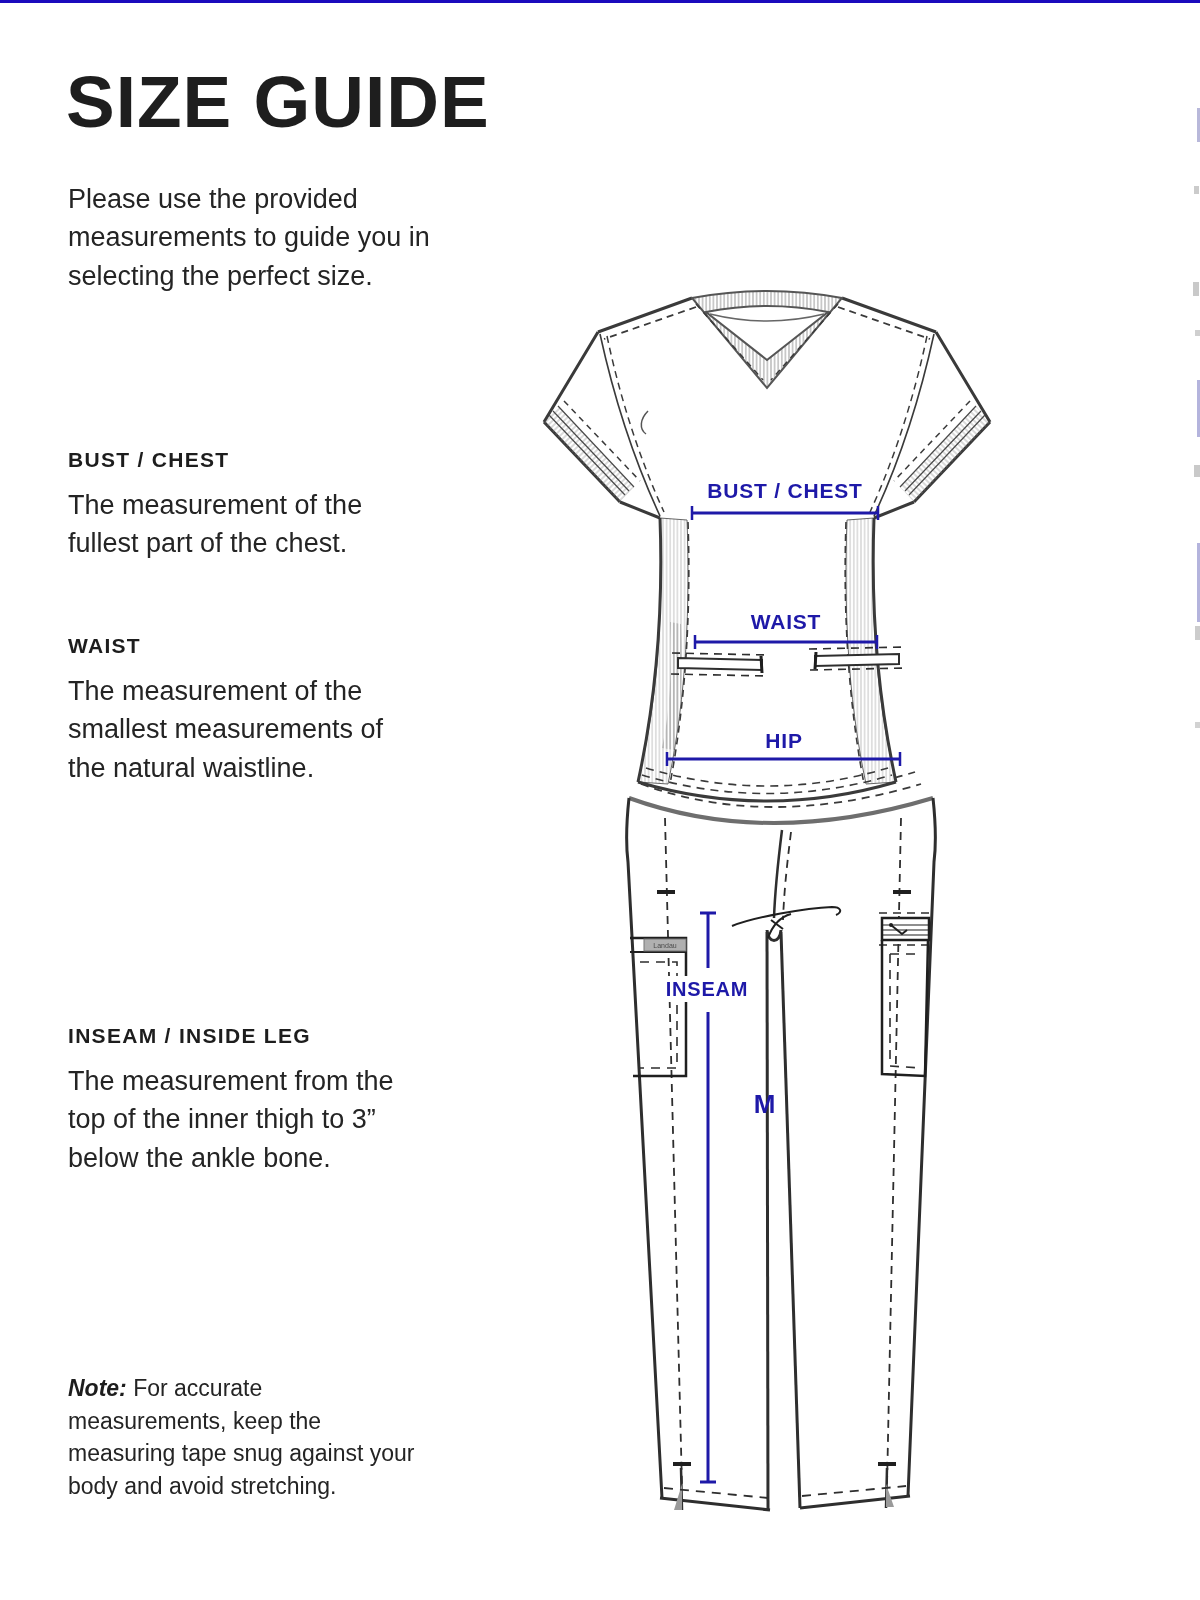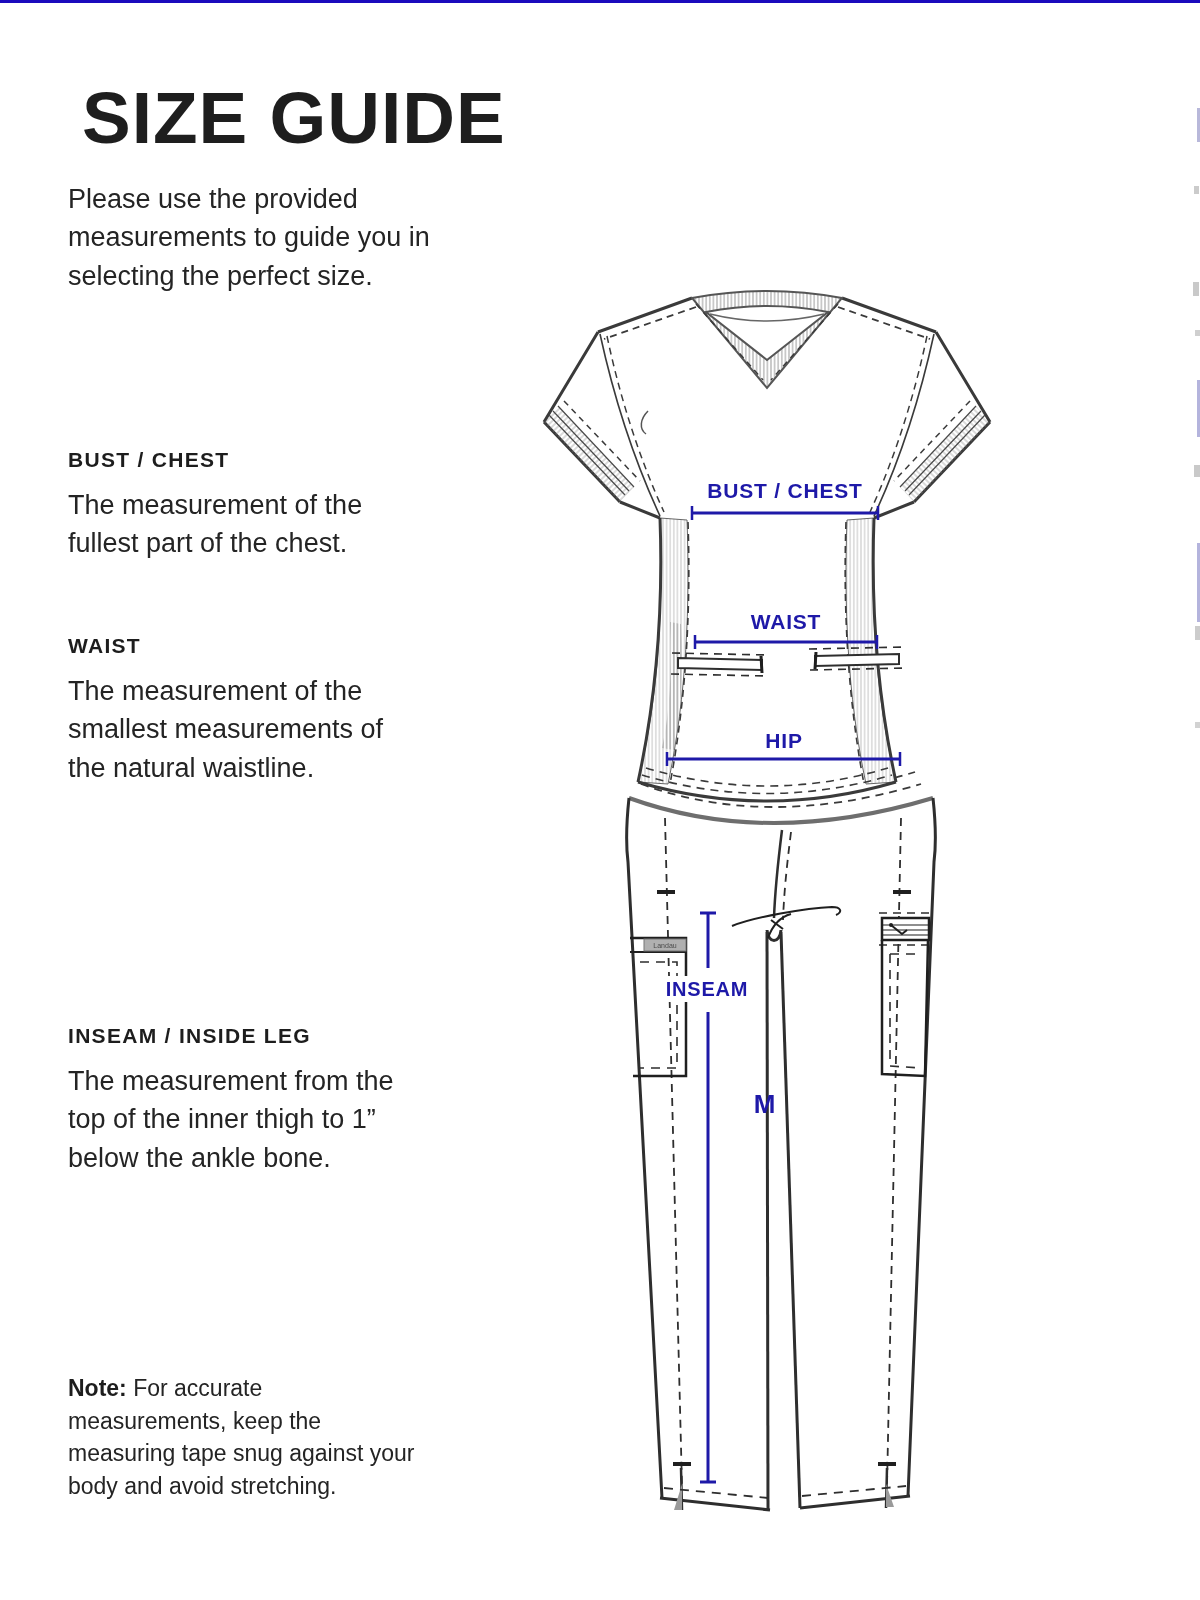"SIZE GUIDE" .page-title { margin: 16px -> 0 }
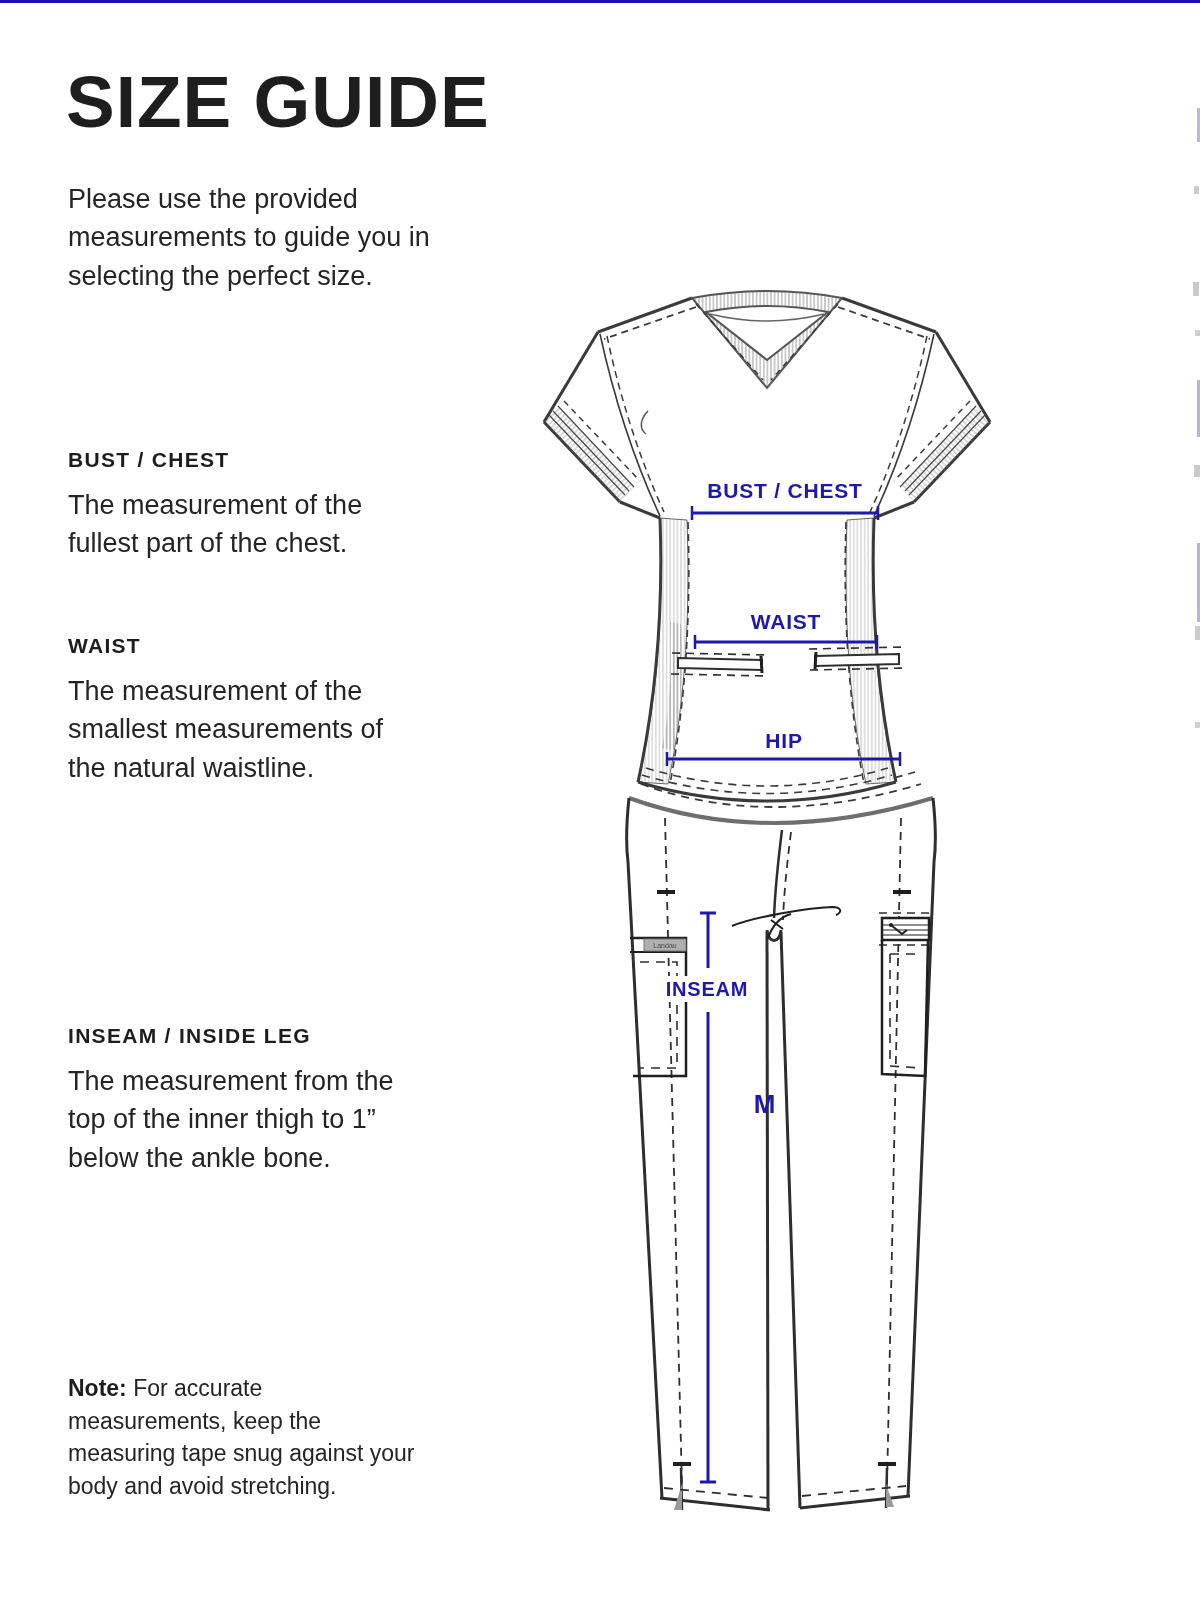"The measurement from the top" p { text: 1 -> 3 }
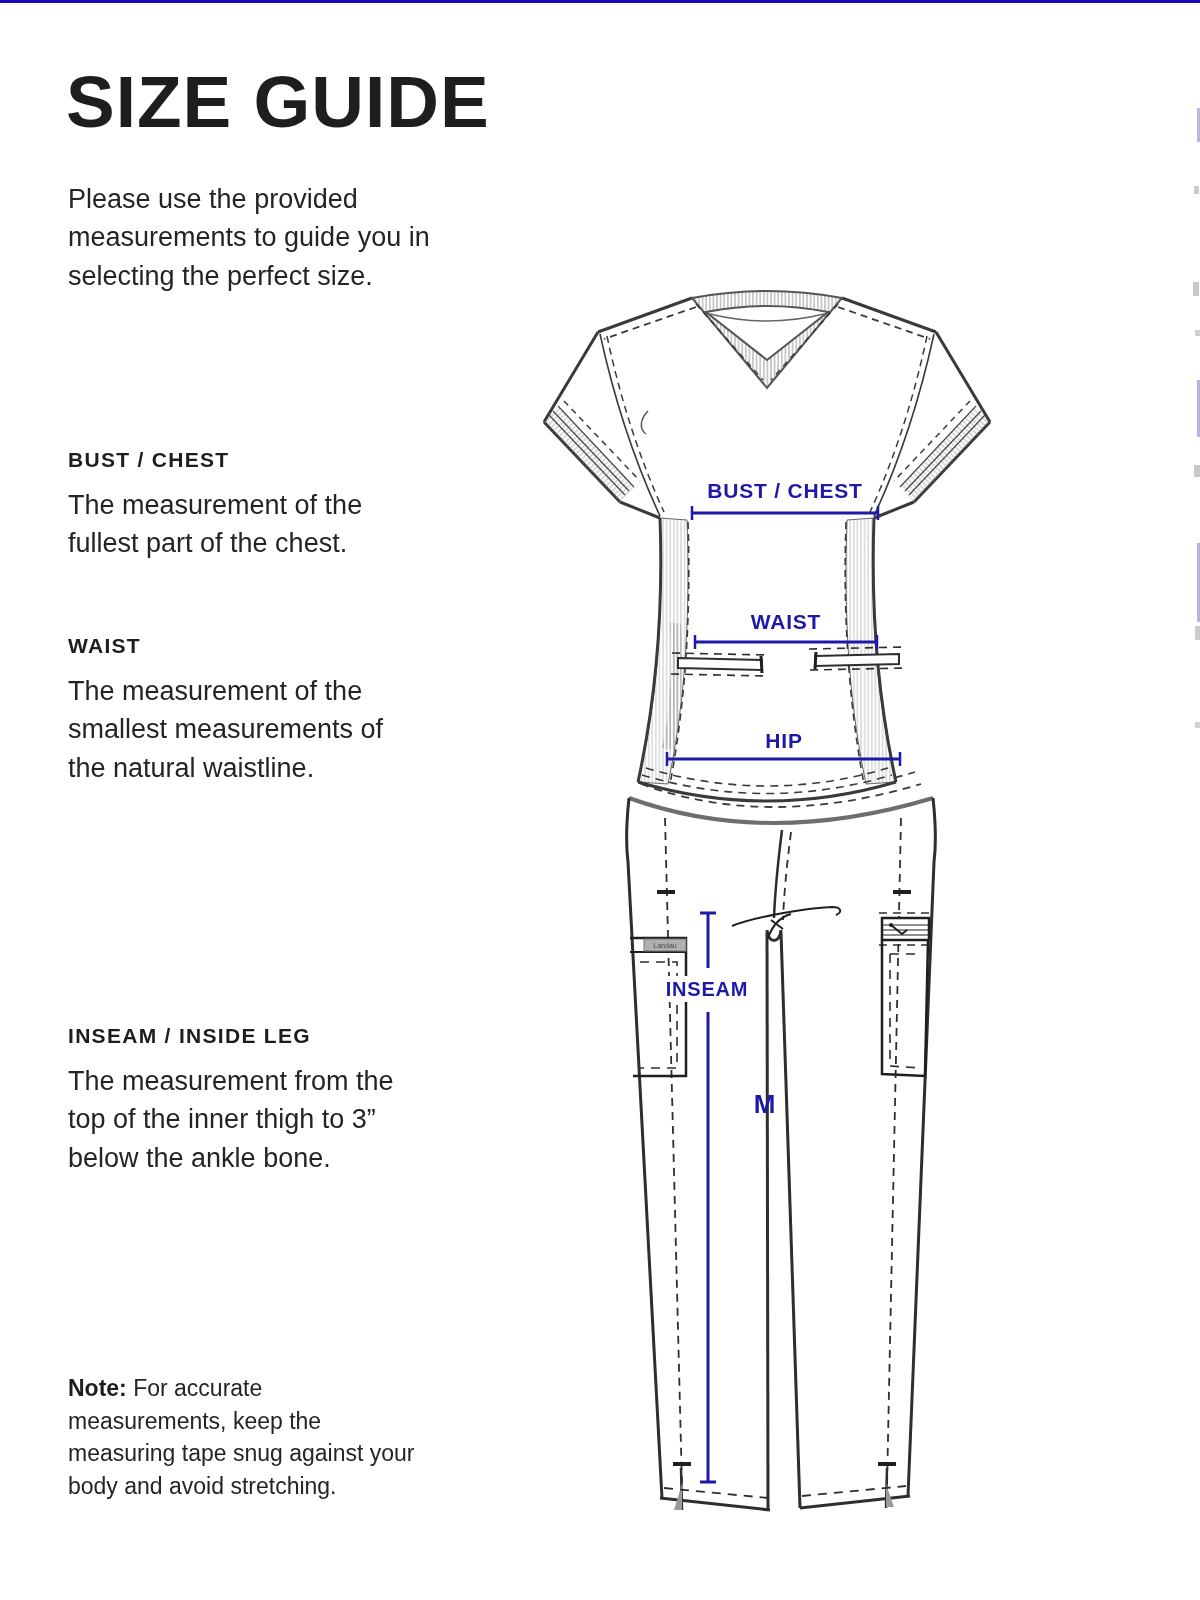"Note:" .note b { font-style: none -> italic }
